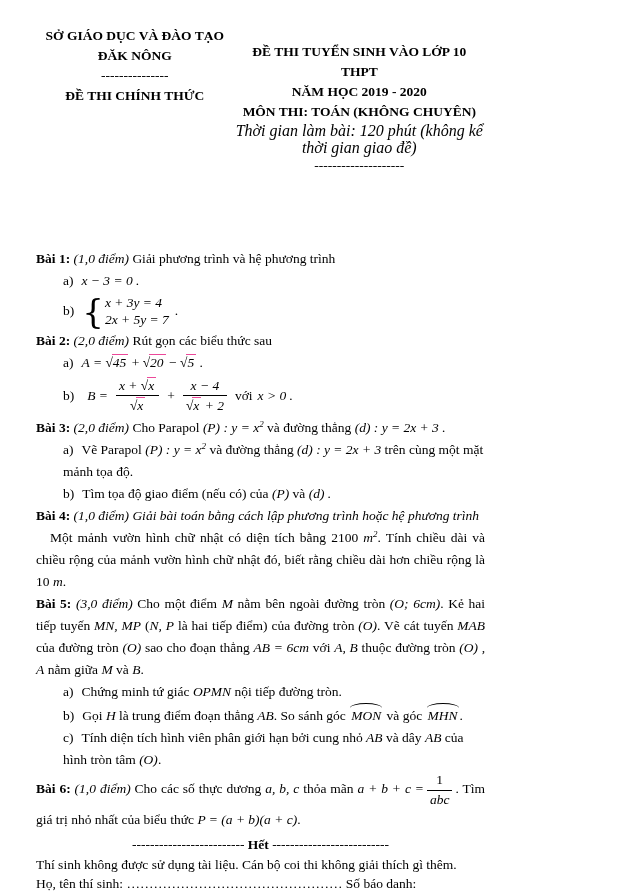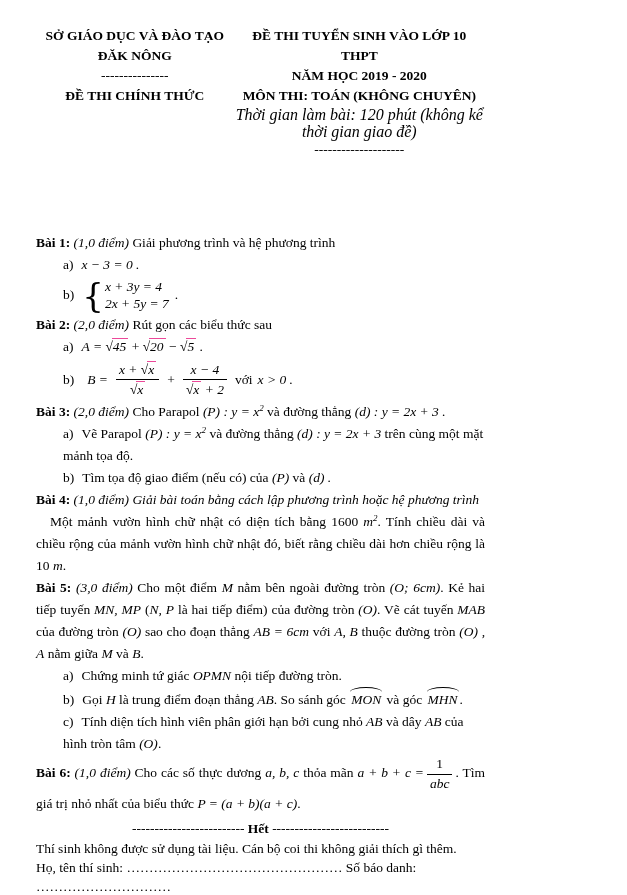"ĐỀ THI TUYỂN SINH VÀO" .h-right { margin-top: none -> 16px }
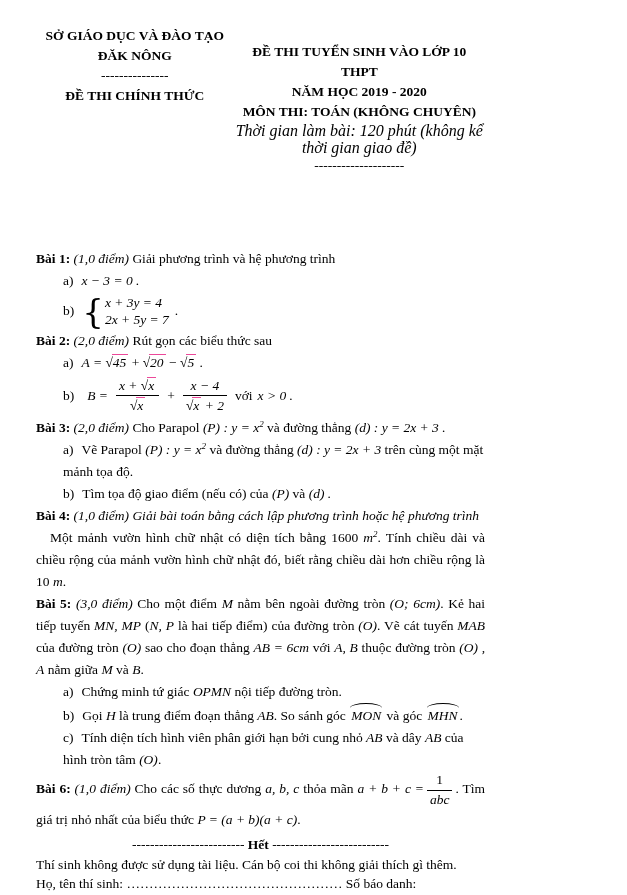"Một mảnh vườn hình chữ" span { text: 1600 -> 2100 }
